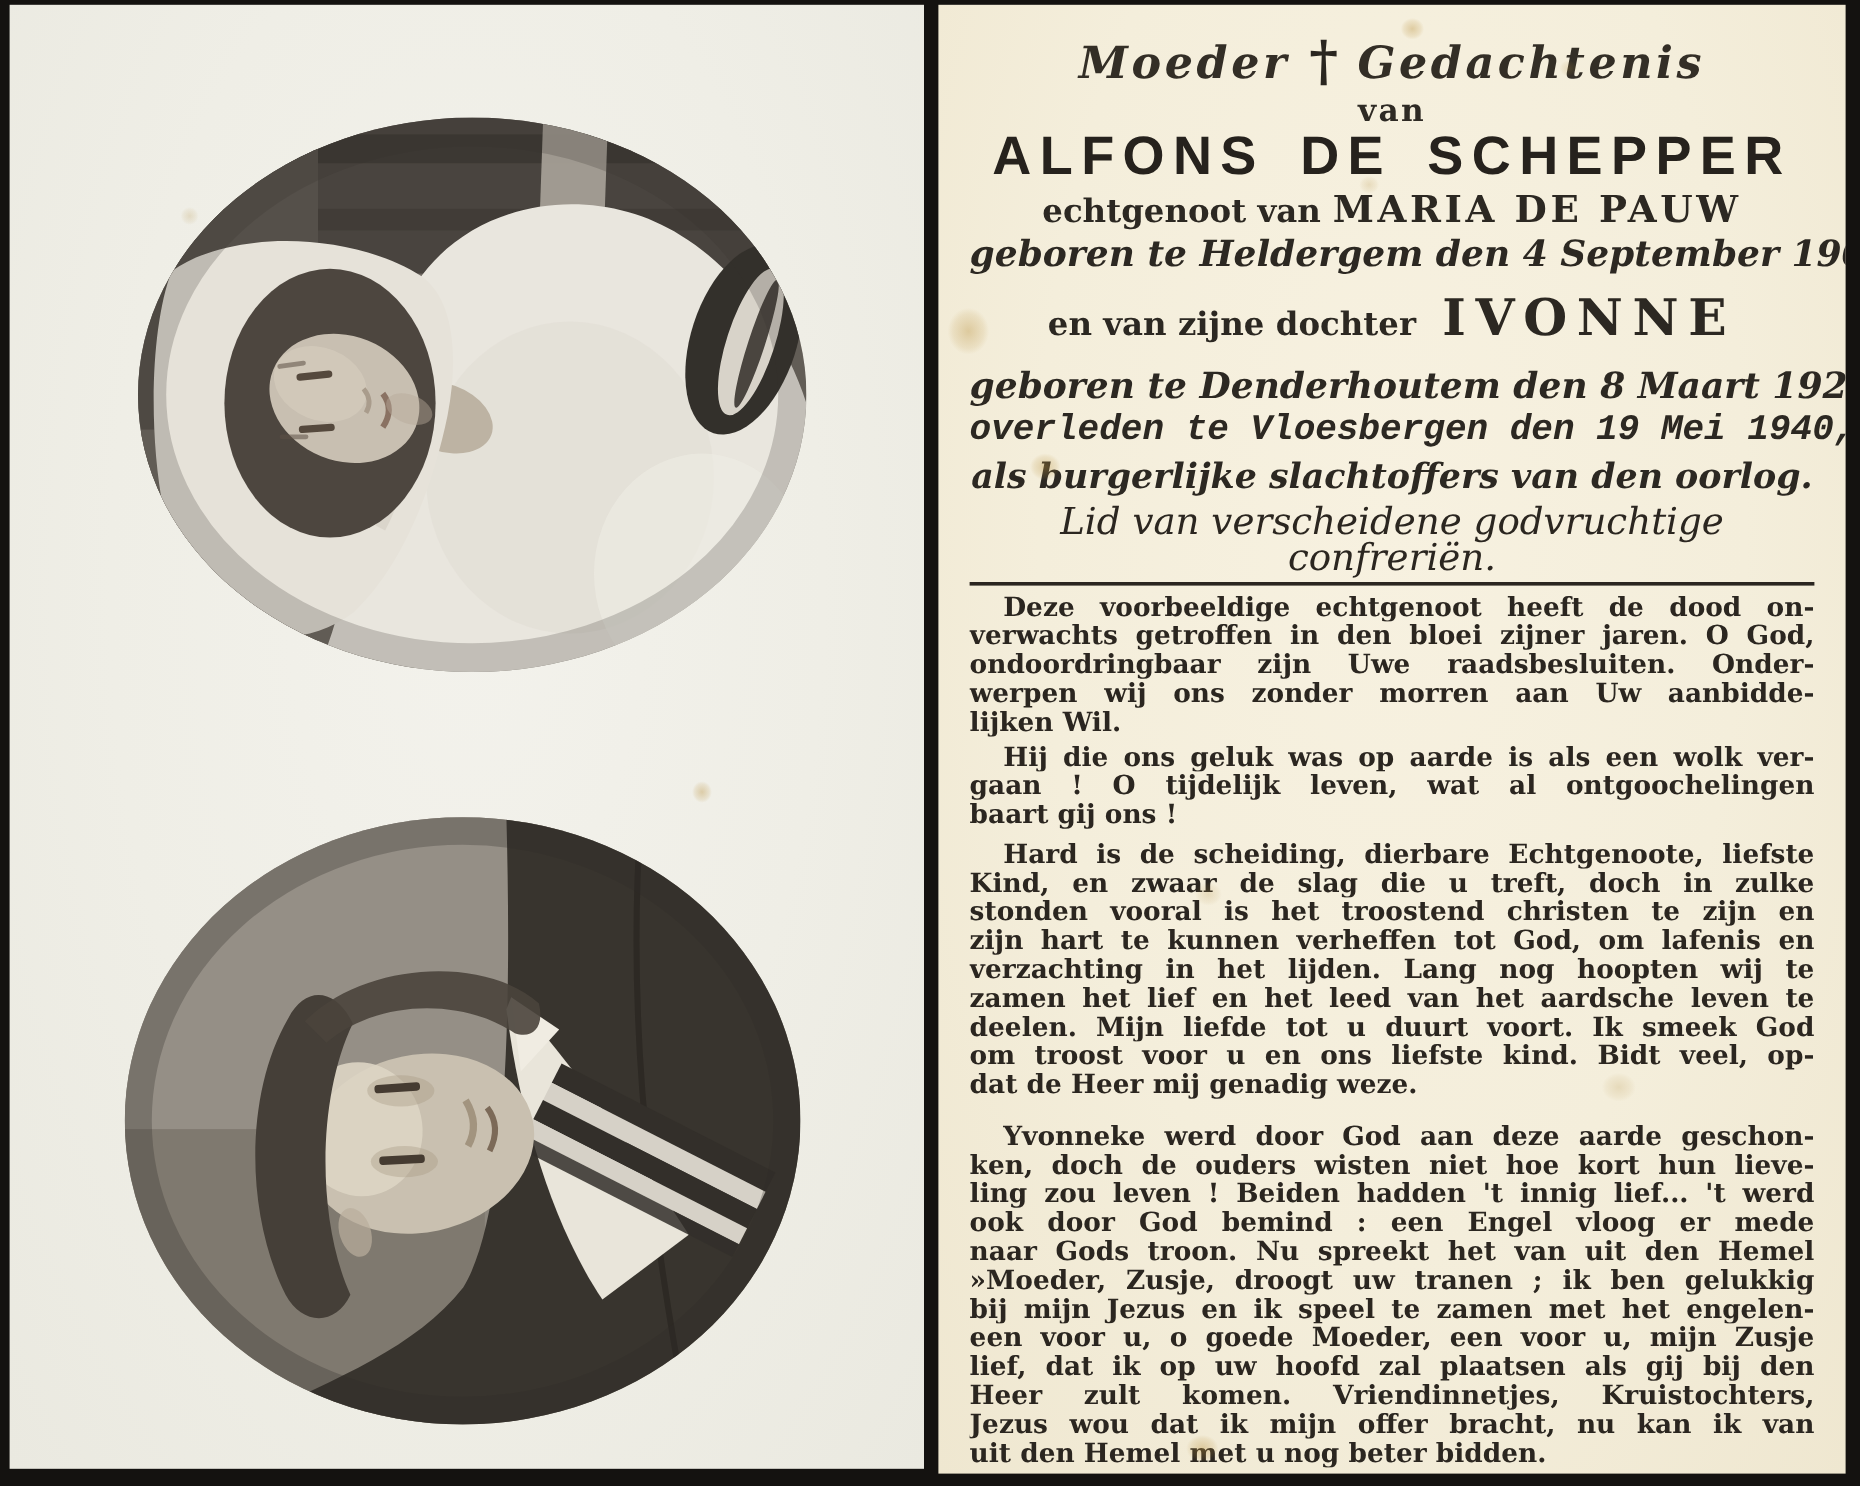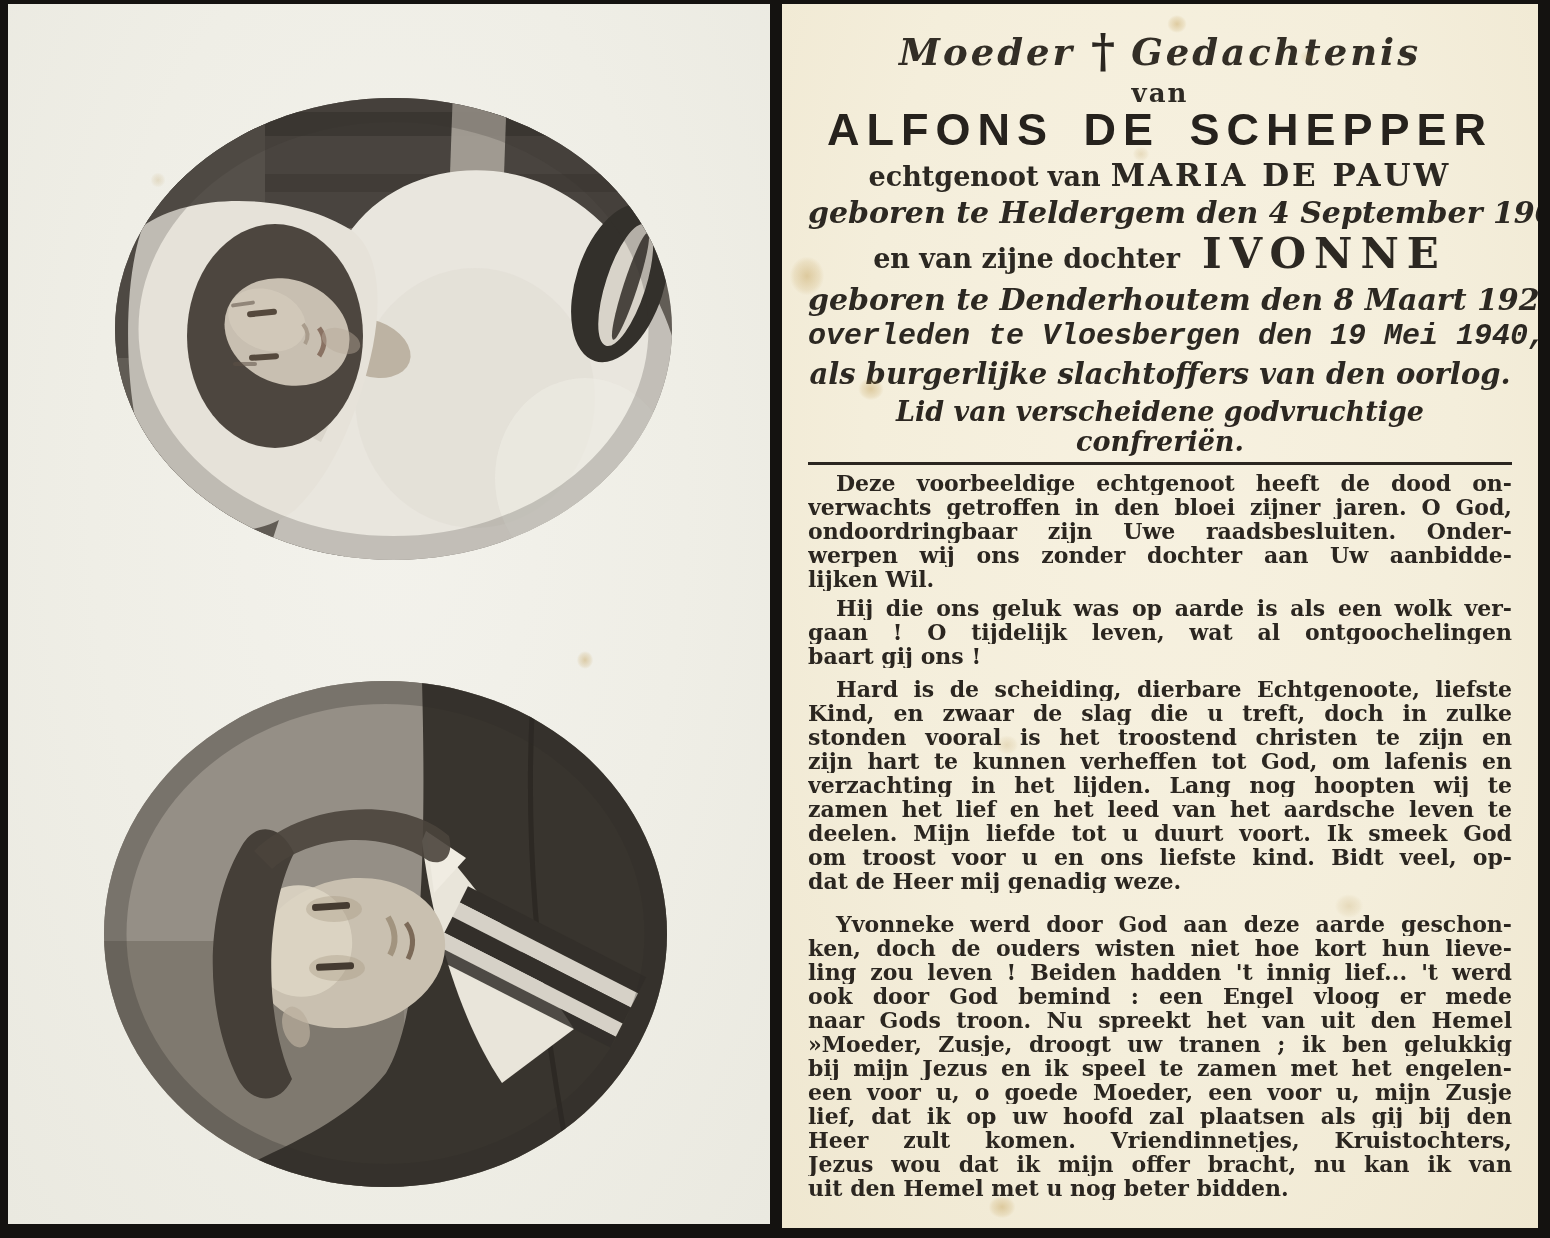"en van zijne dochter IVONNE" .daughter-line { line-height: 44px -> 66px }
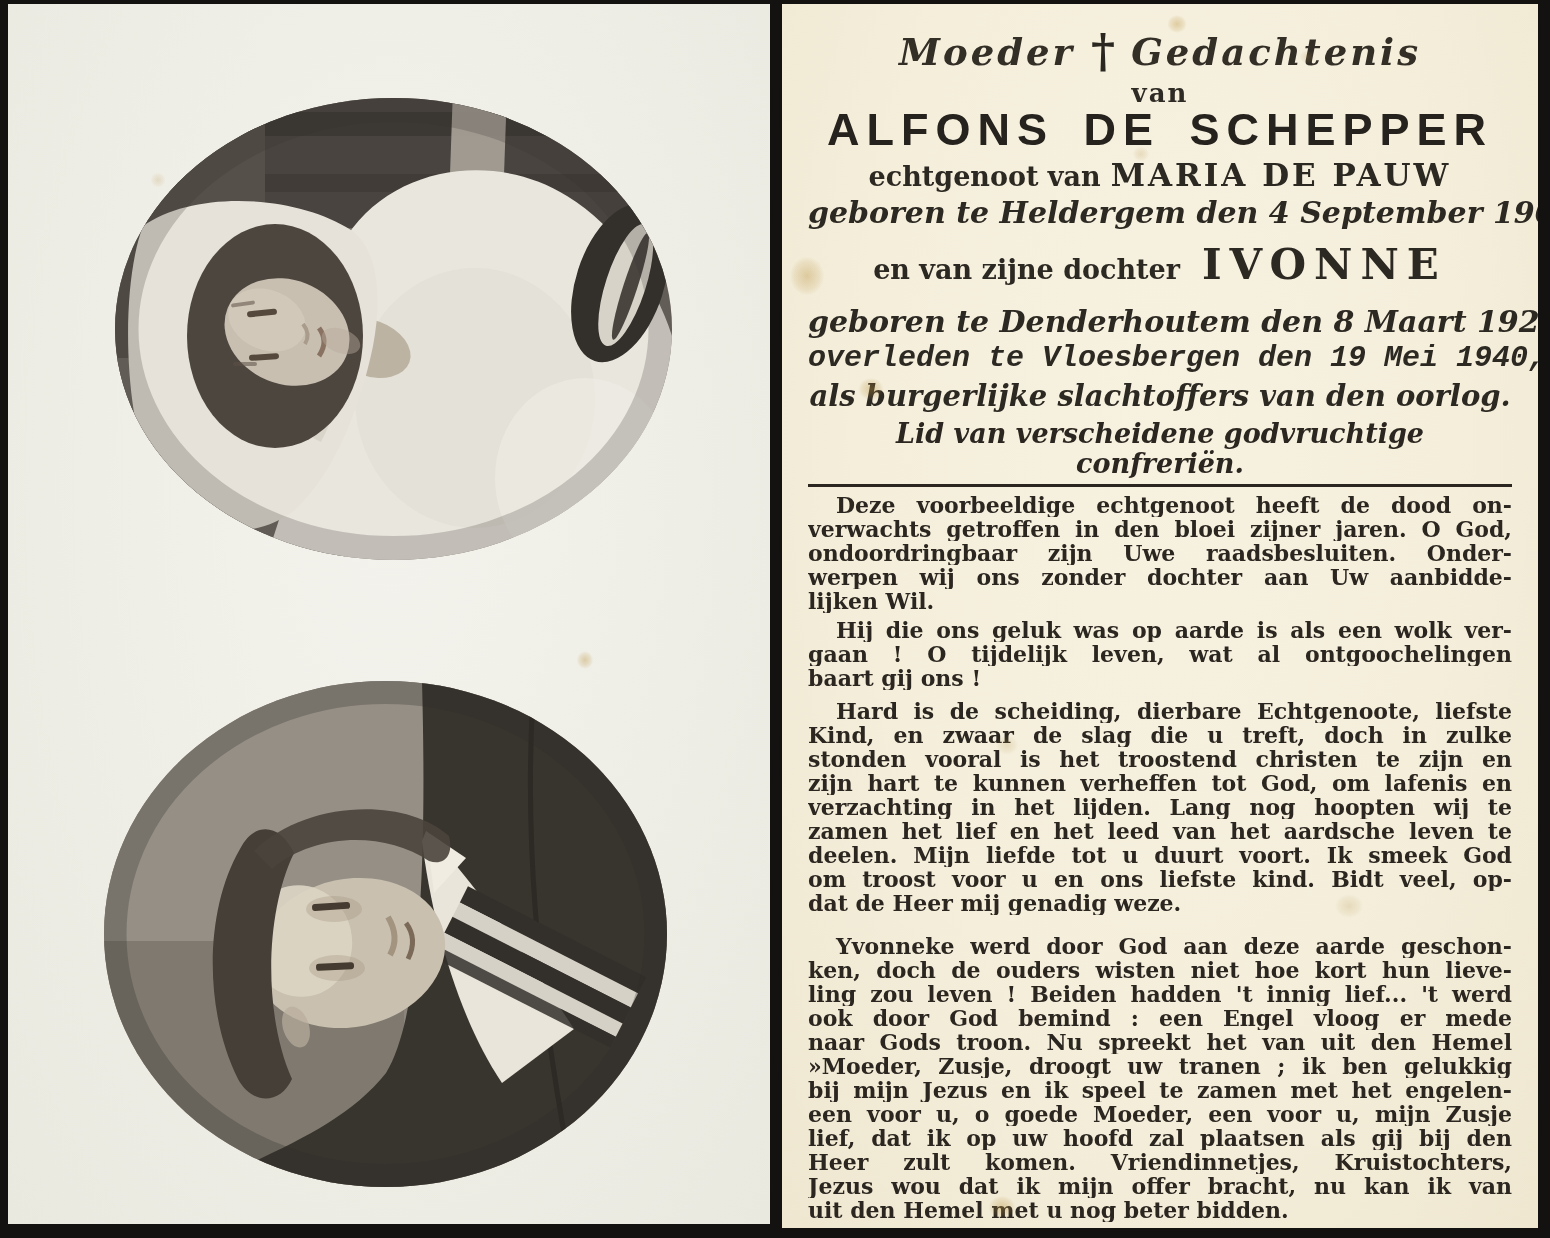"Lid van verscheidene godvruchtige" .membership { font-size: 27px -> 31px; font-weight: bold -> normal }
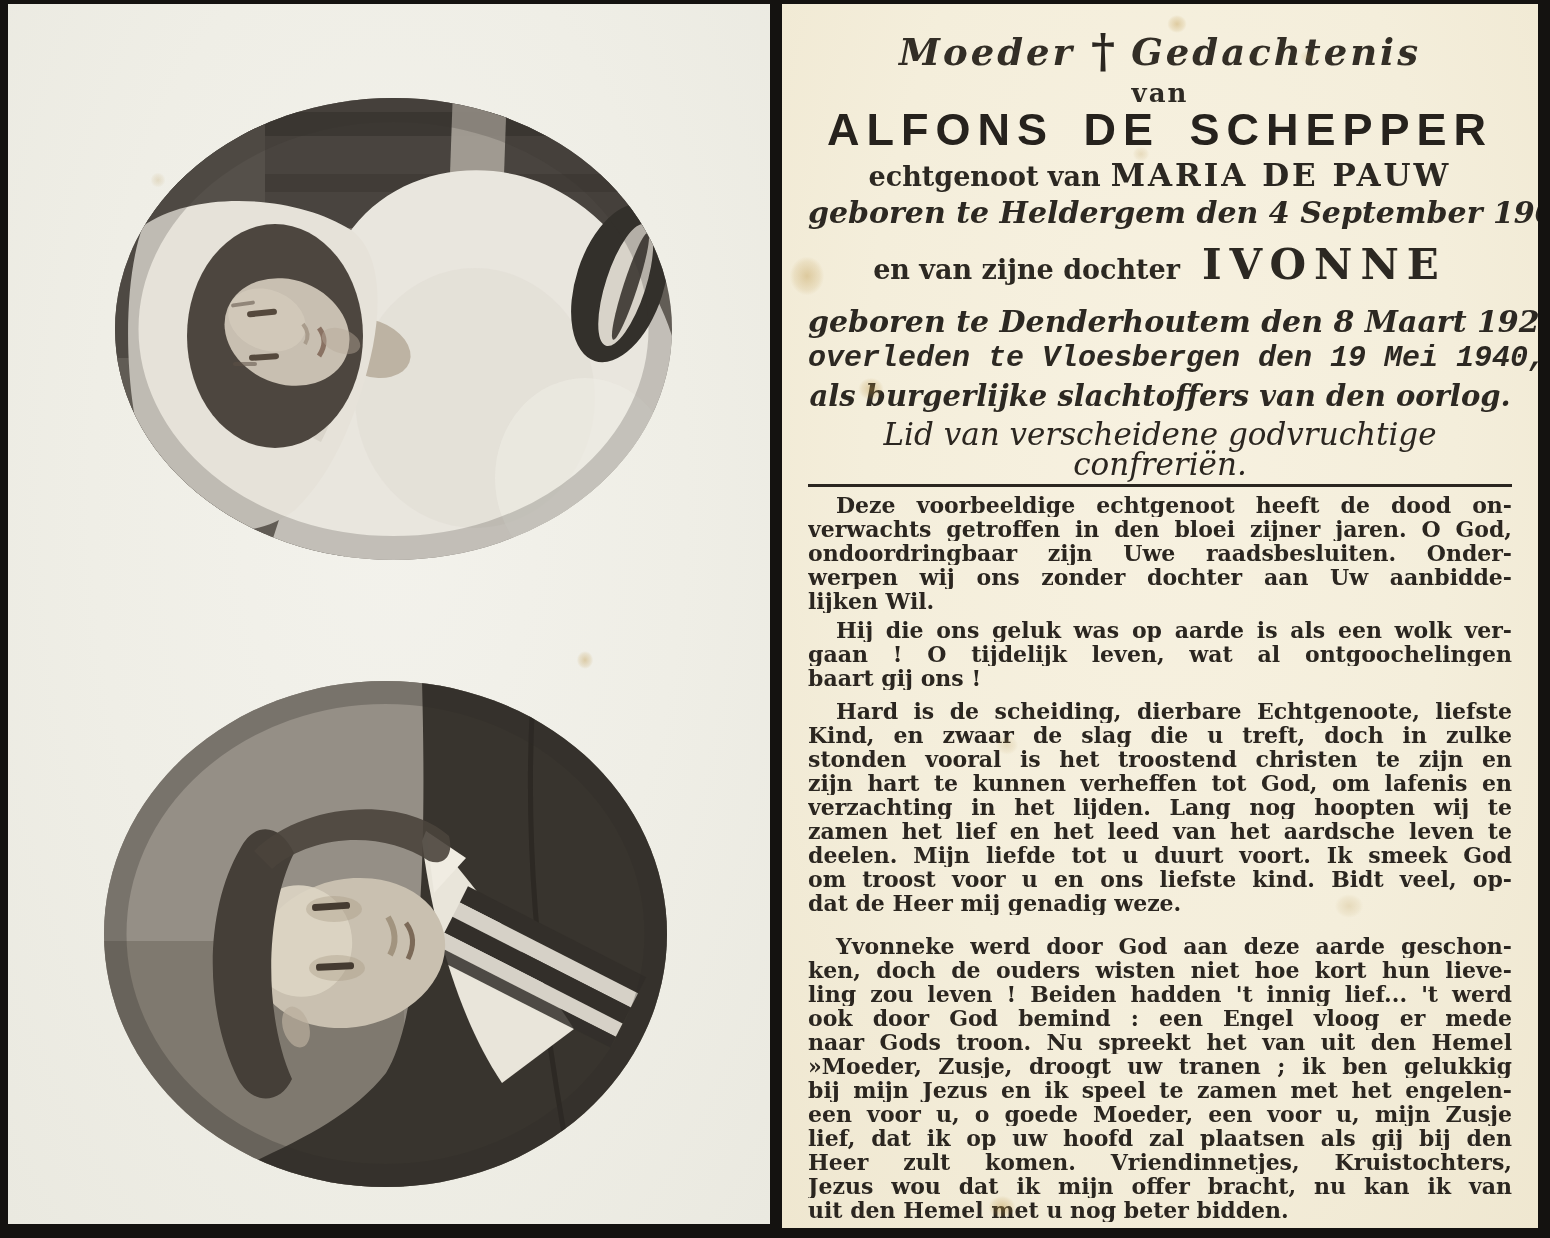"werpen wij ons zonder dochter" div.pline { text: dochter -> morren }
